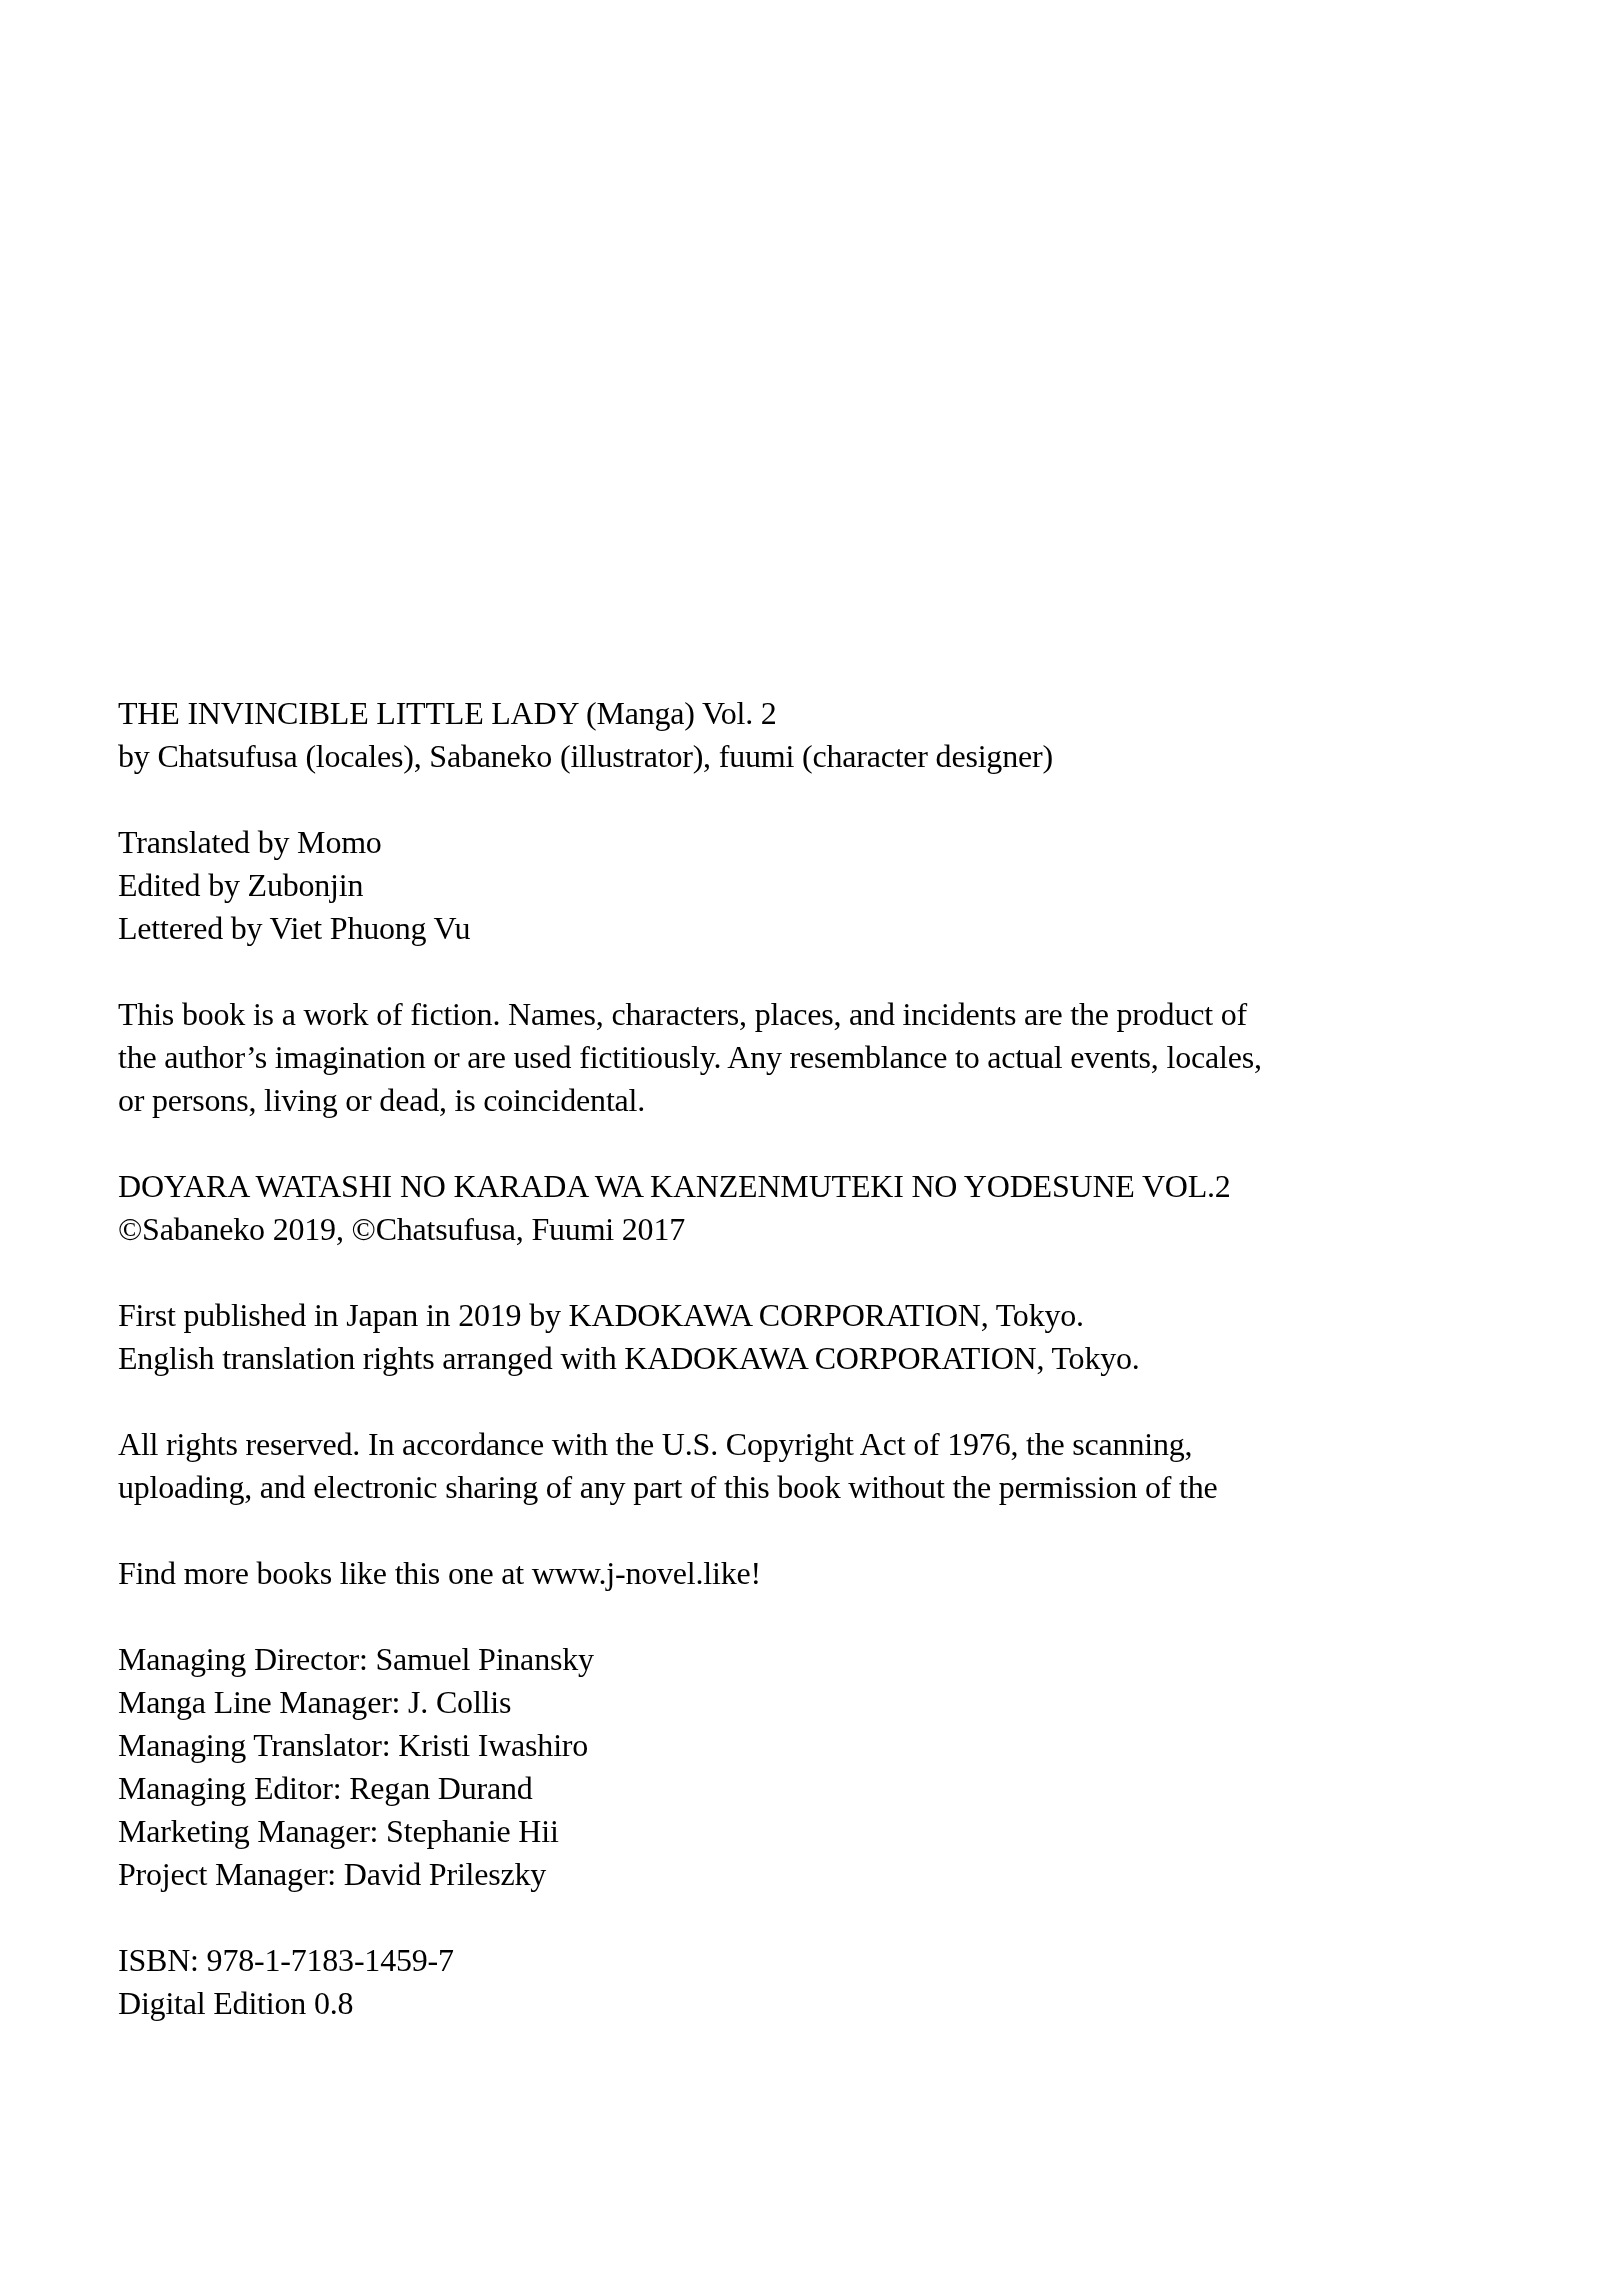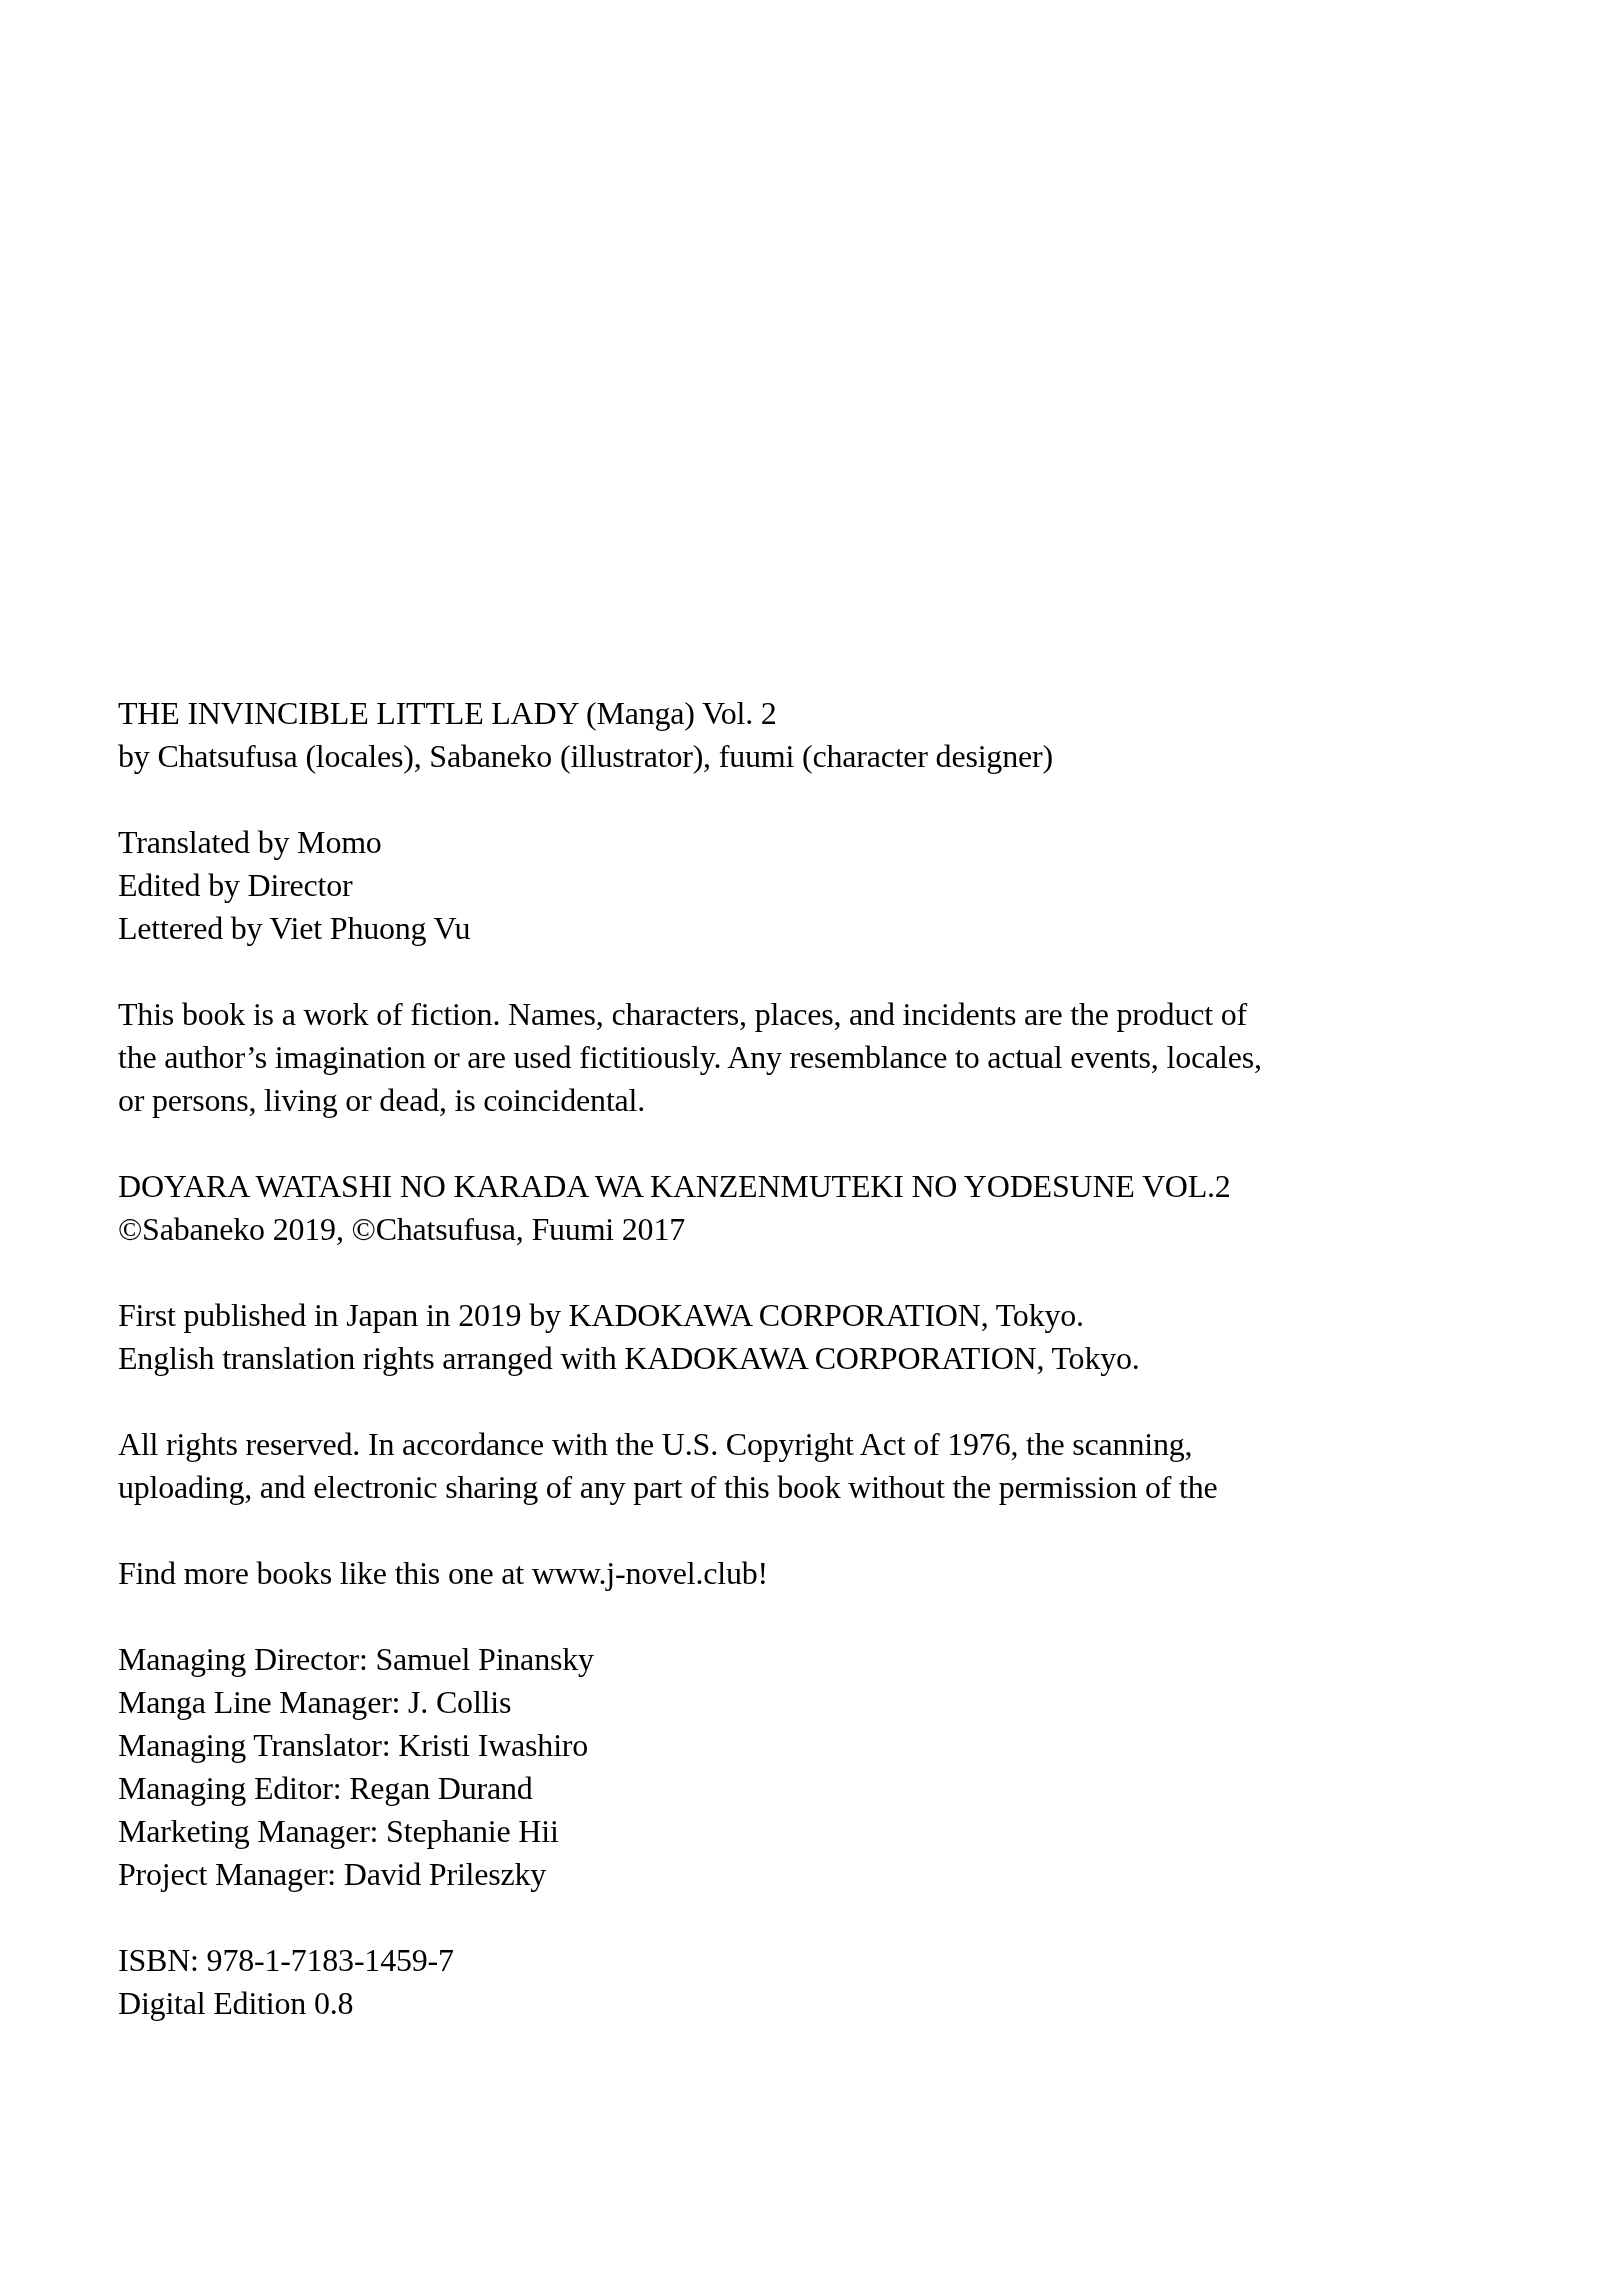"Edited by Director" div.line { text: Director -> Zubonjin }
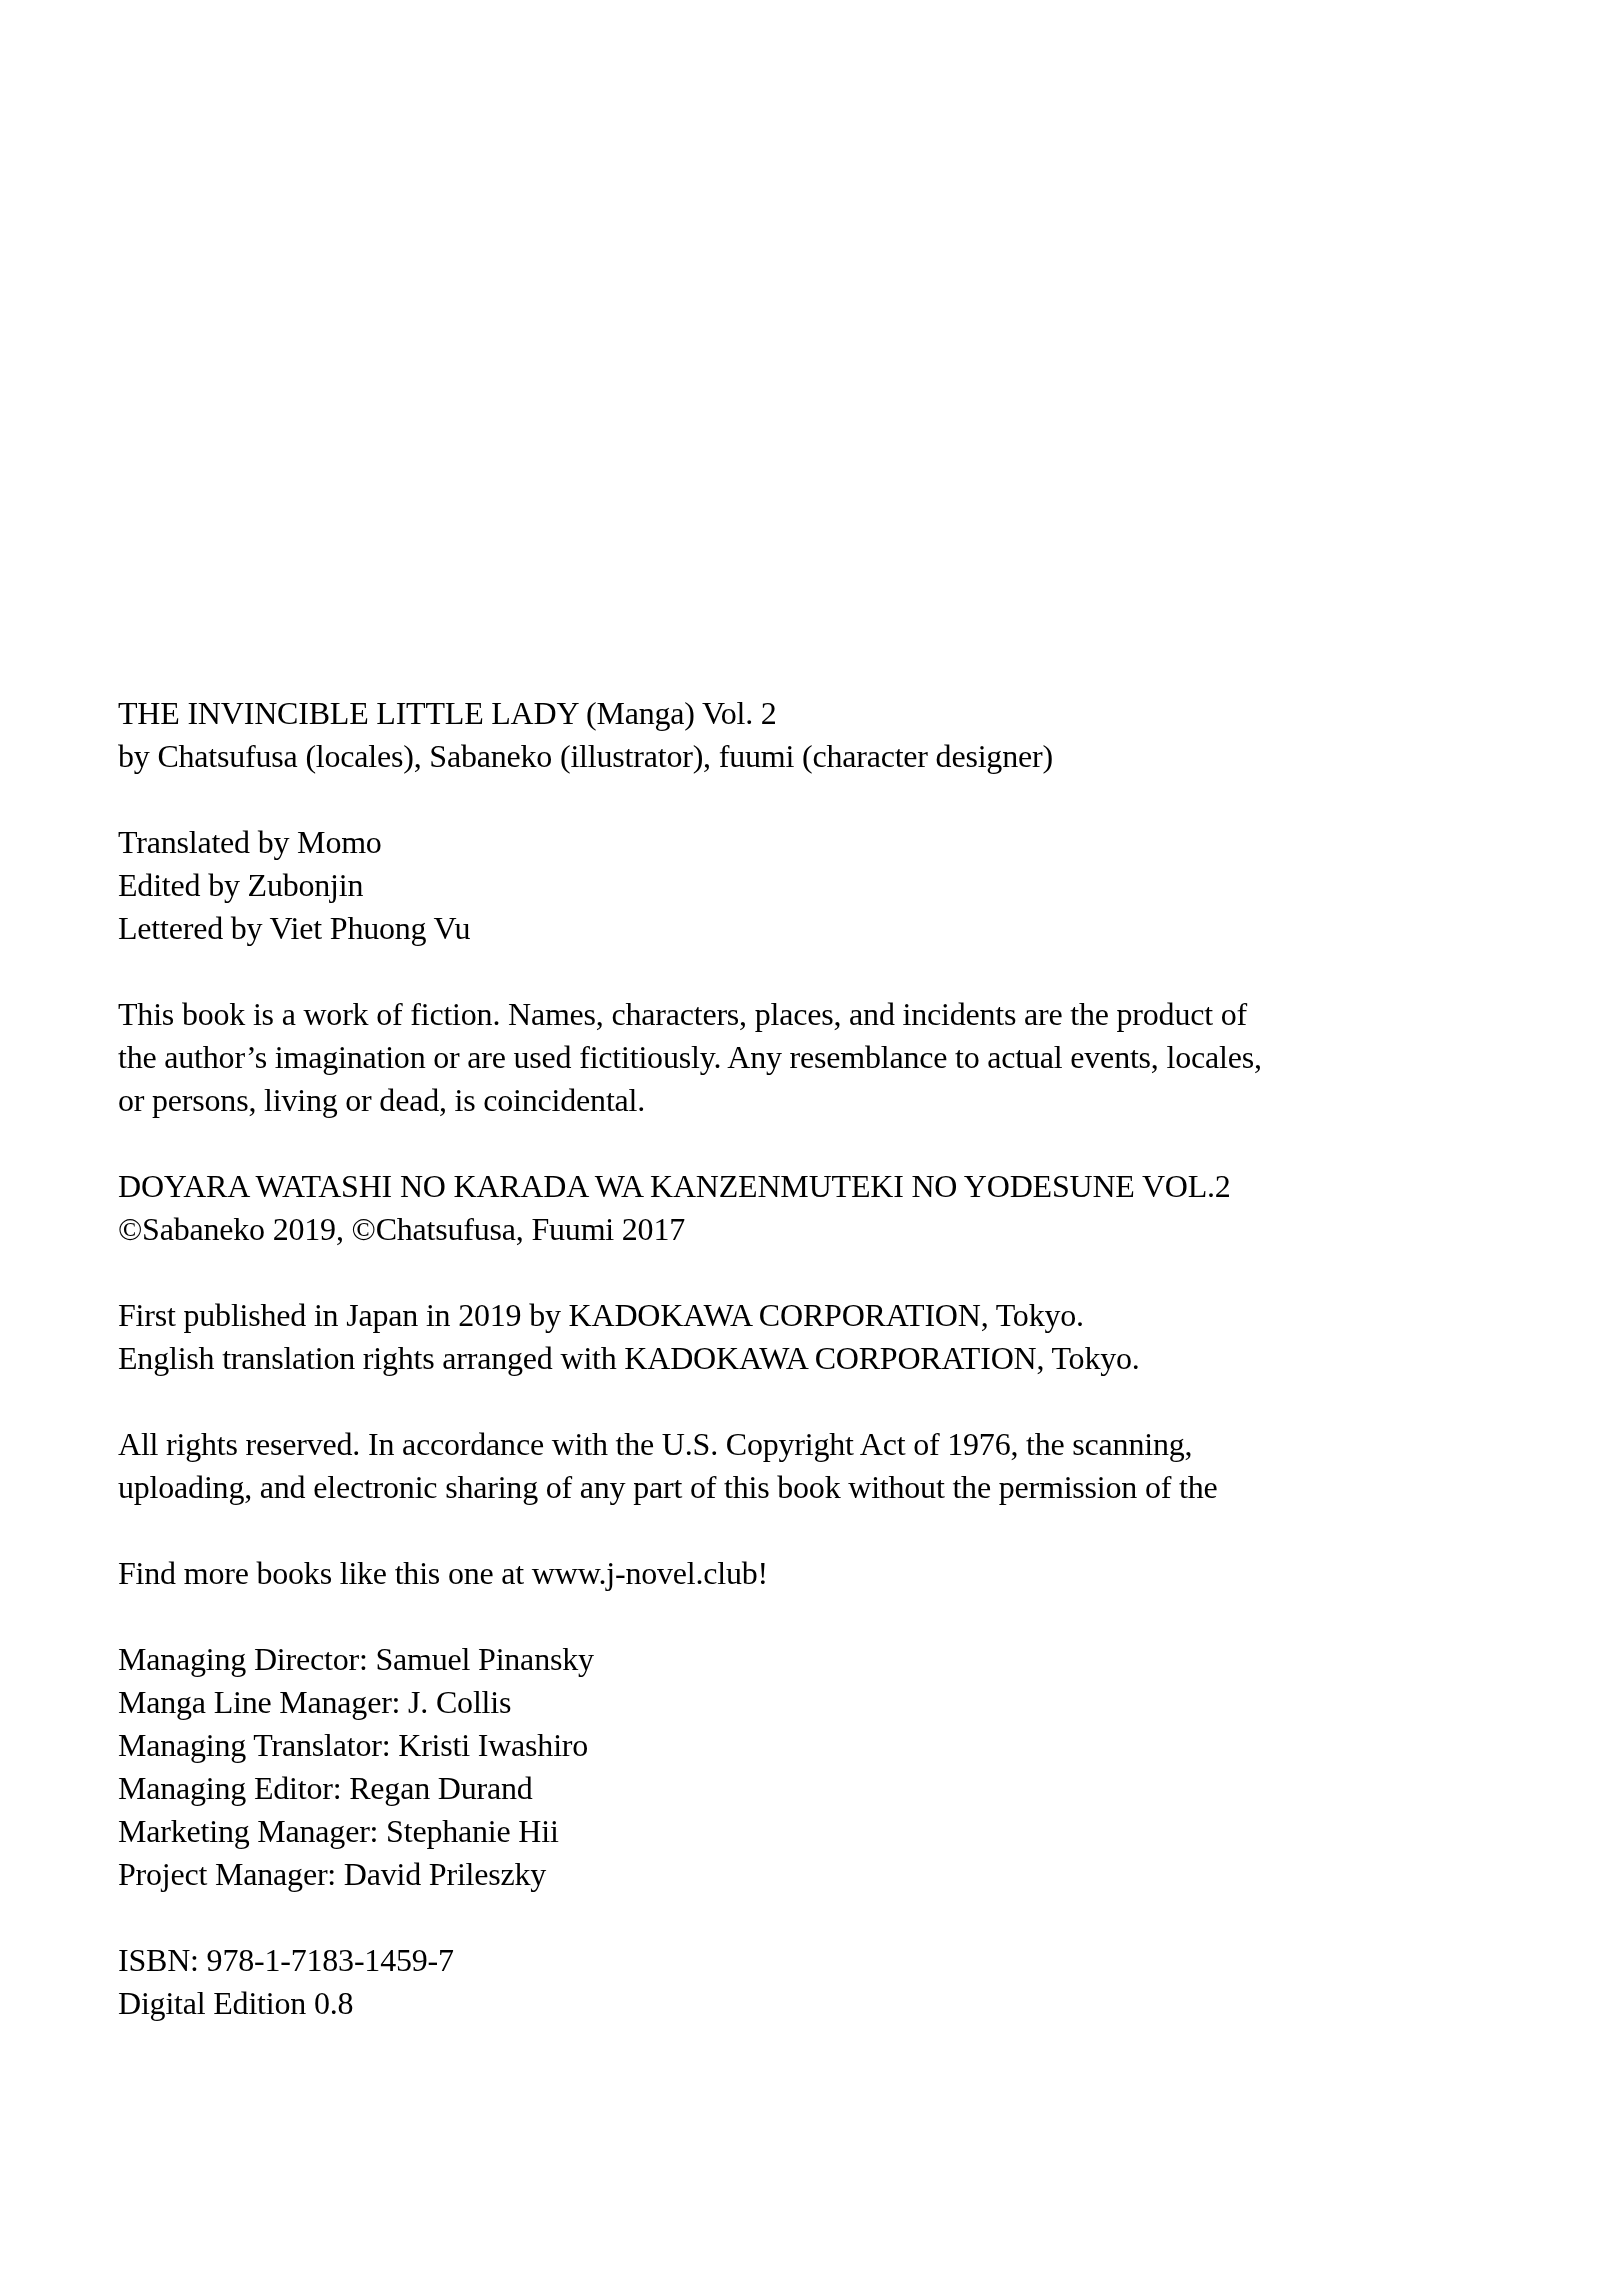"Find more books like this" div.line { text: www.j-novel.club -> www.j-novel.like }
